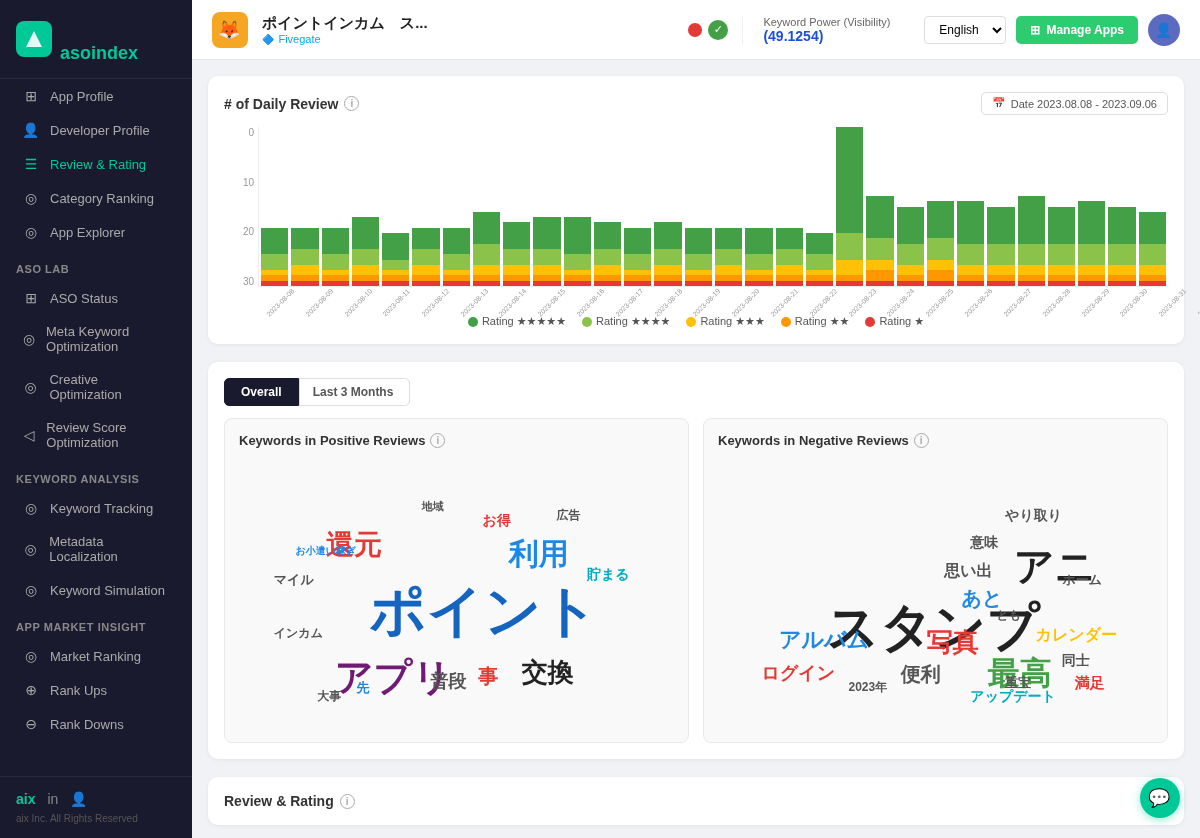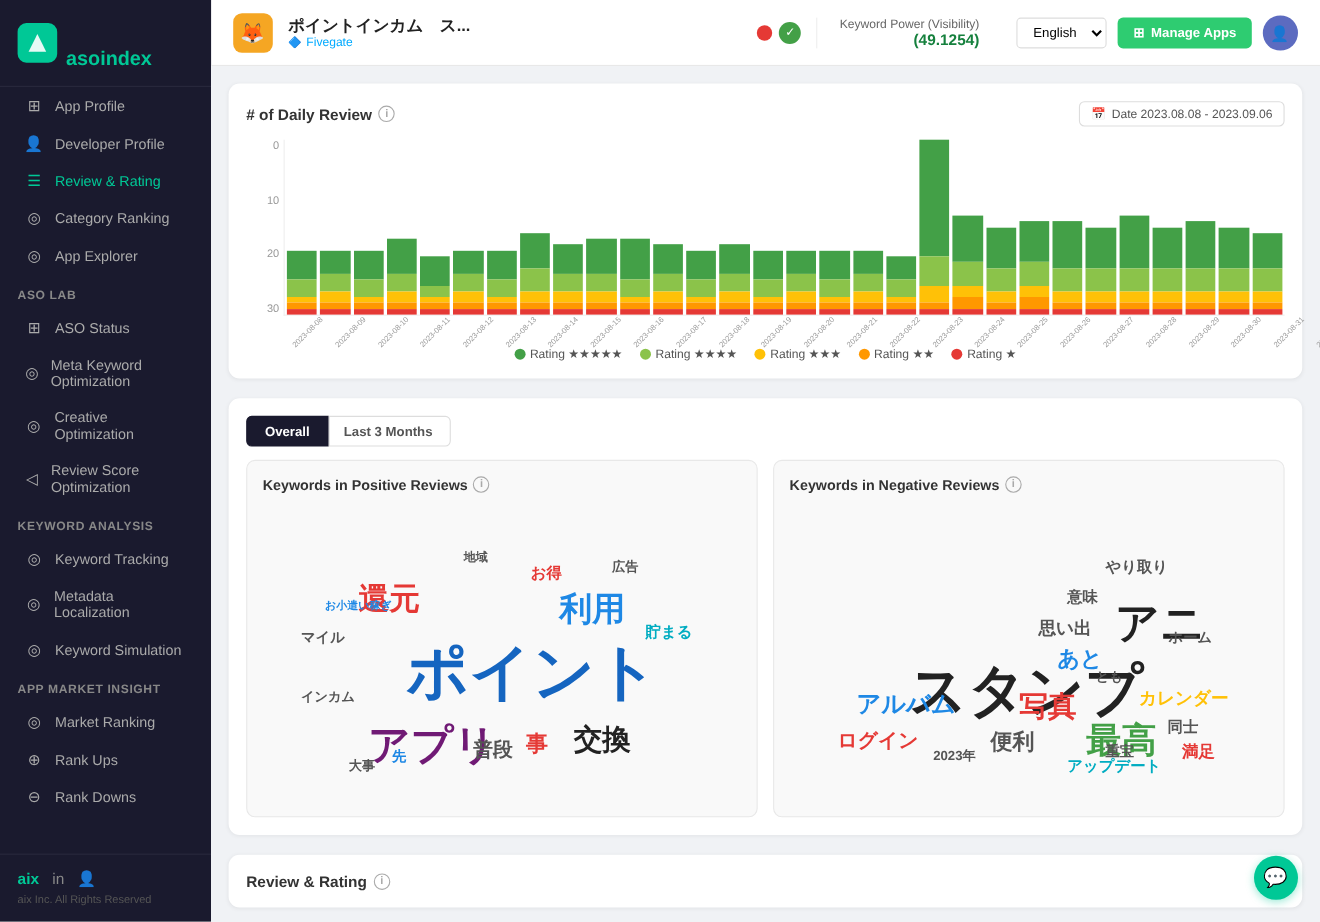"Keyword Power (Visibility)" .keyword-power { text-align: right -> left }
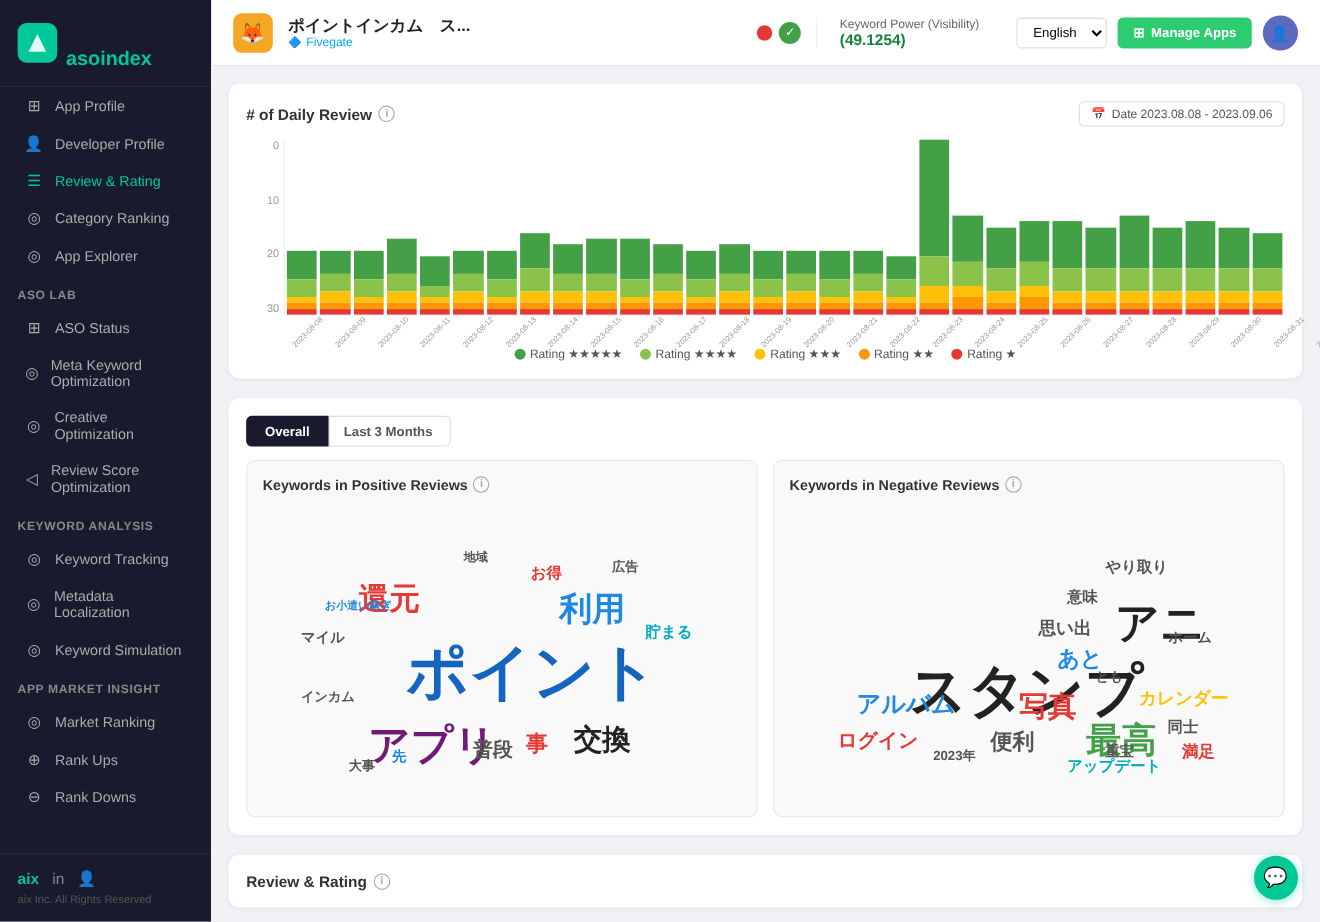"(49.1254)" .keyword-power-value { color: #15803d -> #1d4ed8 }
